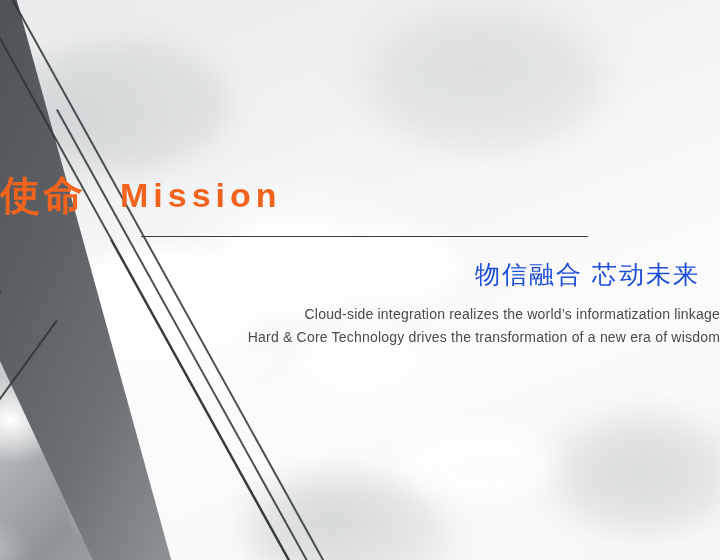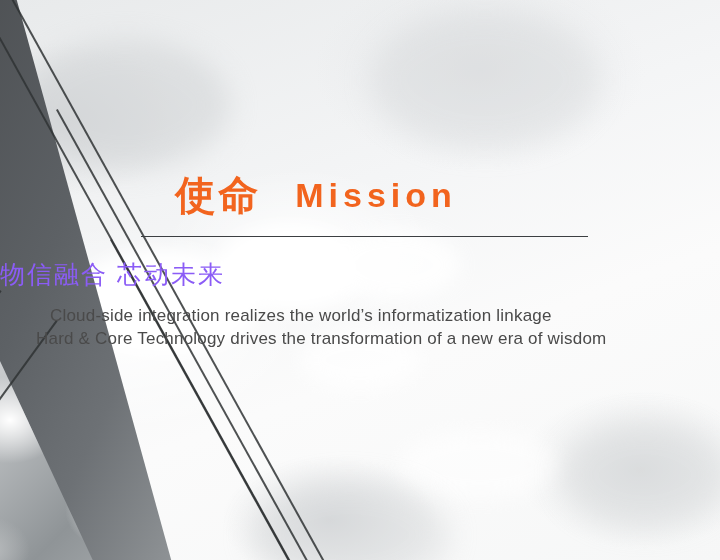"使命 Mission" .headline { text-align: center -> left }
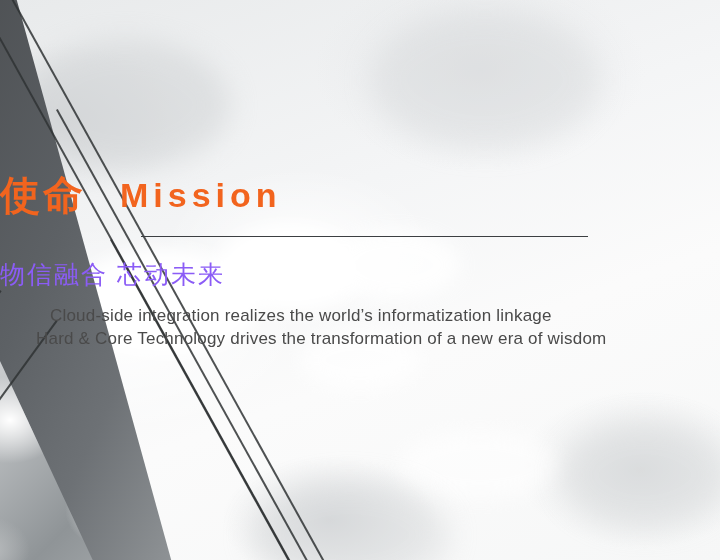"物信融合 芯动未来" .subtitle-cn { color: #8b5cf6 -> #1d4ed8; text-align: left -> right }
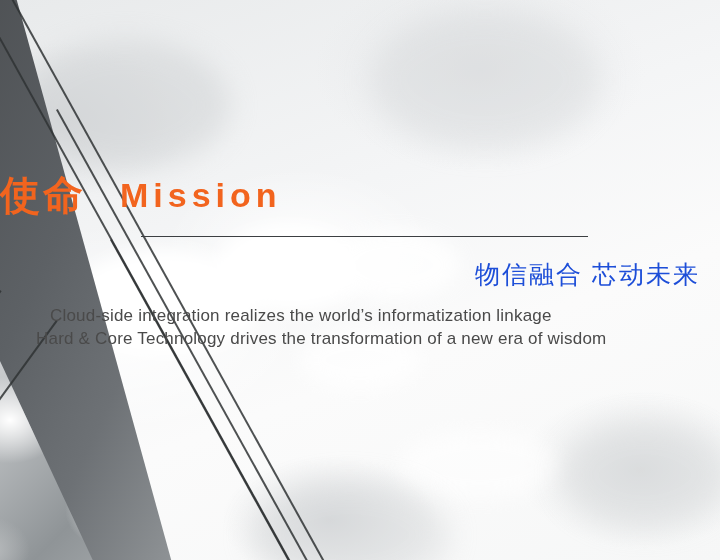"Cloud-side integration realizes the" .tagline { font-size: 17px -> 14px; text-align: left -> right }
